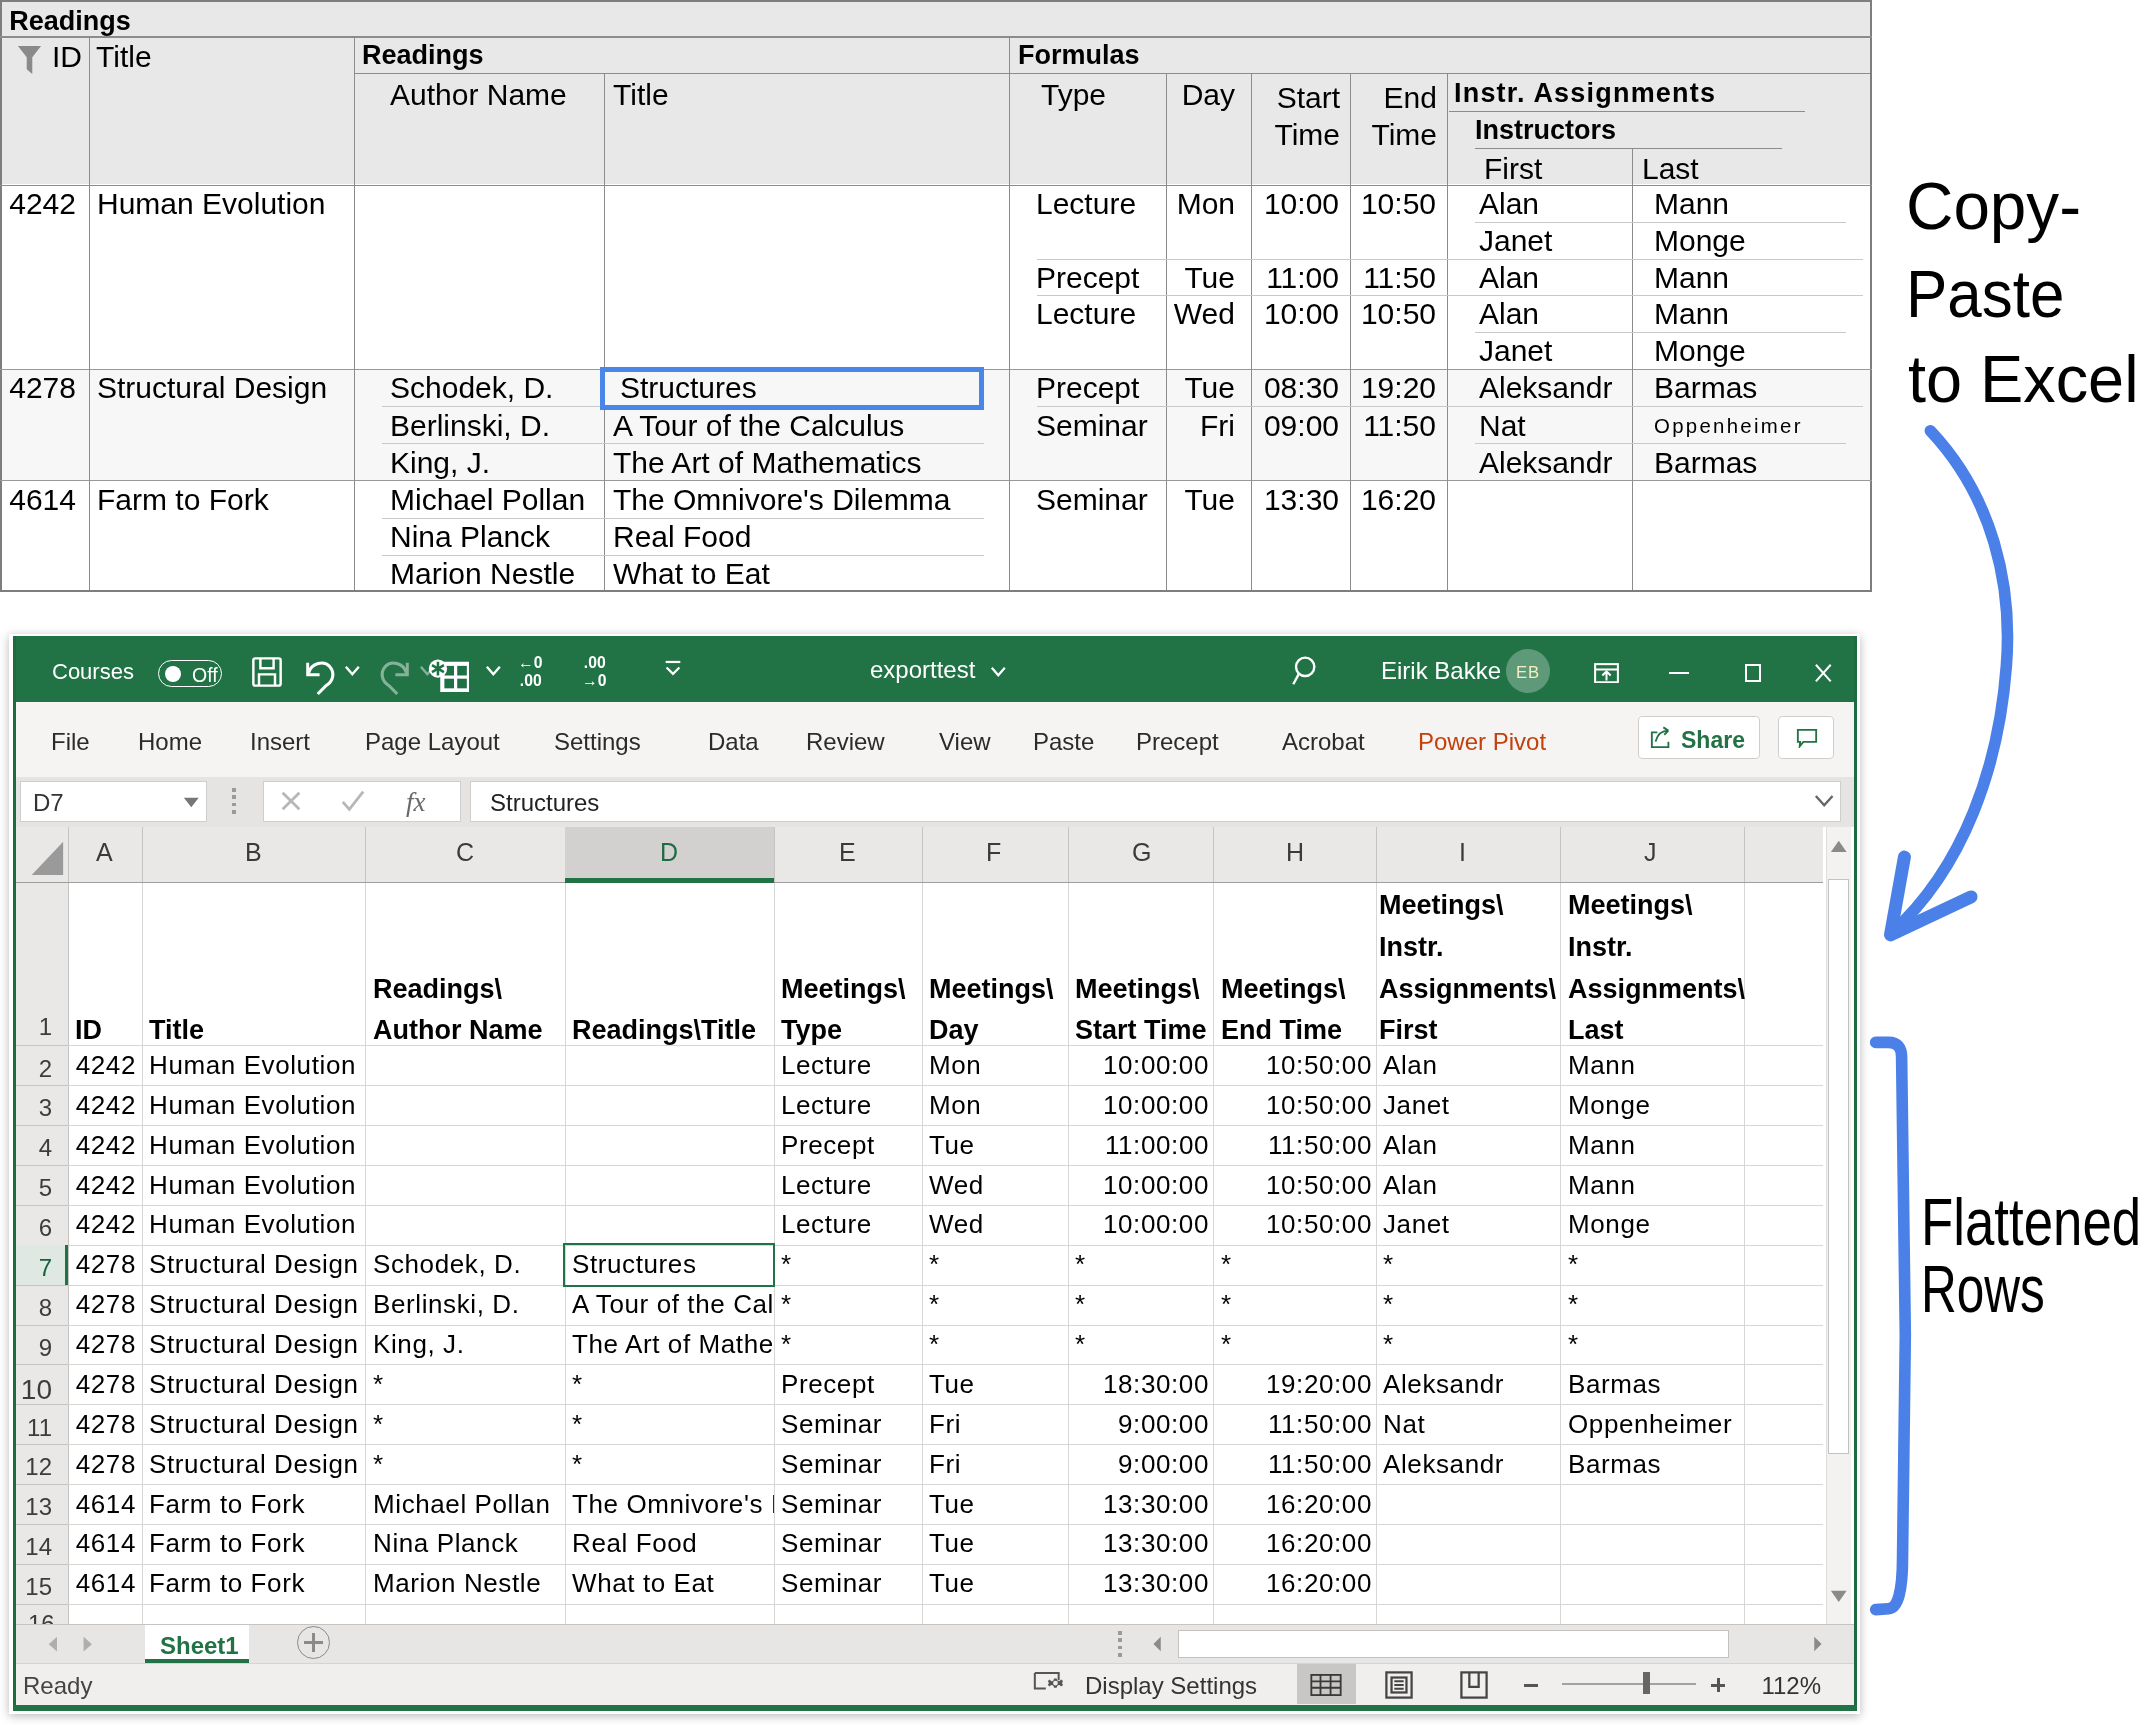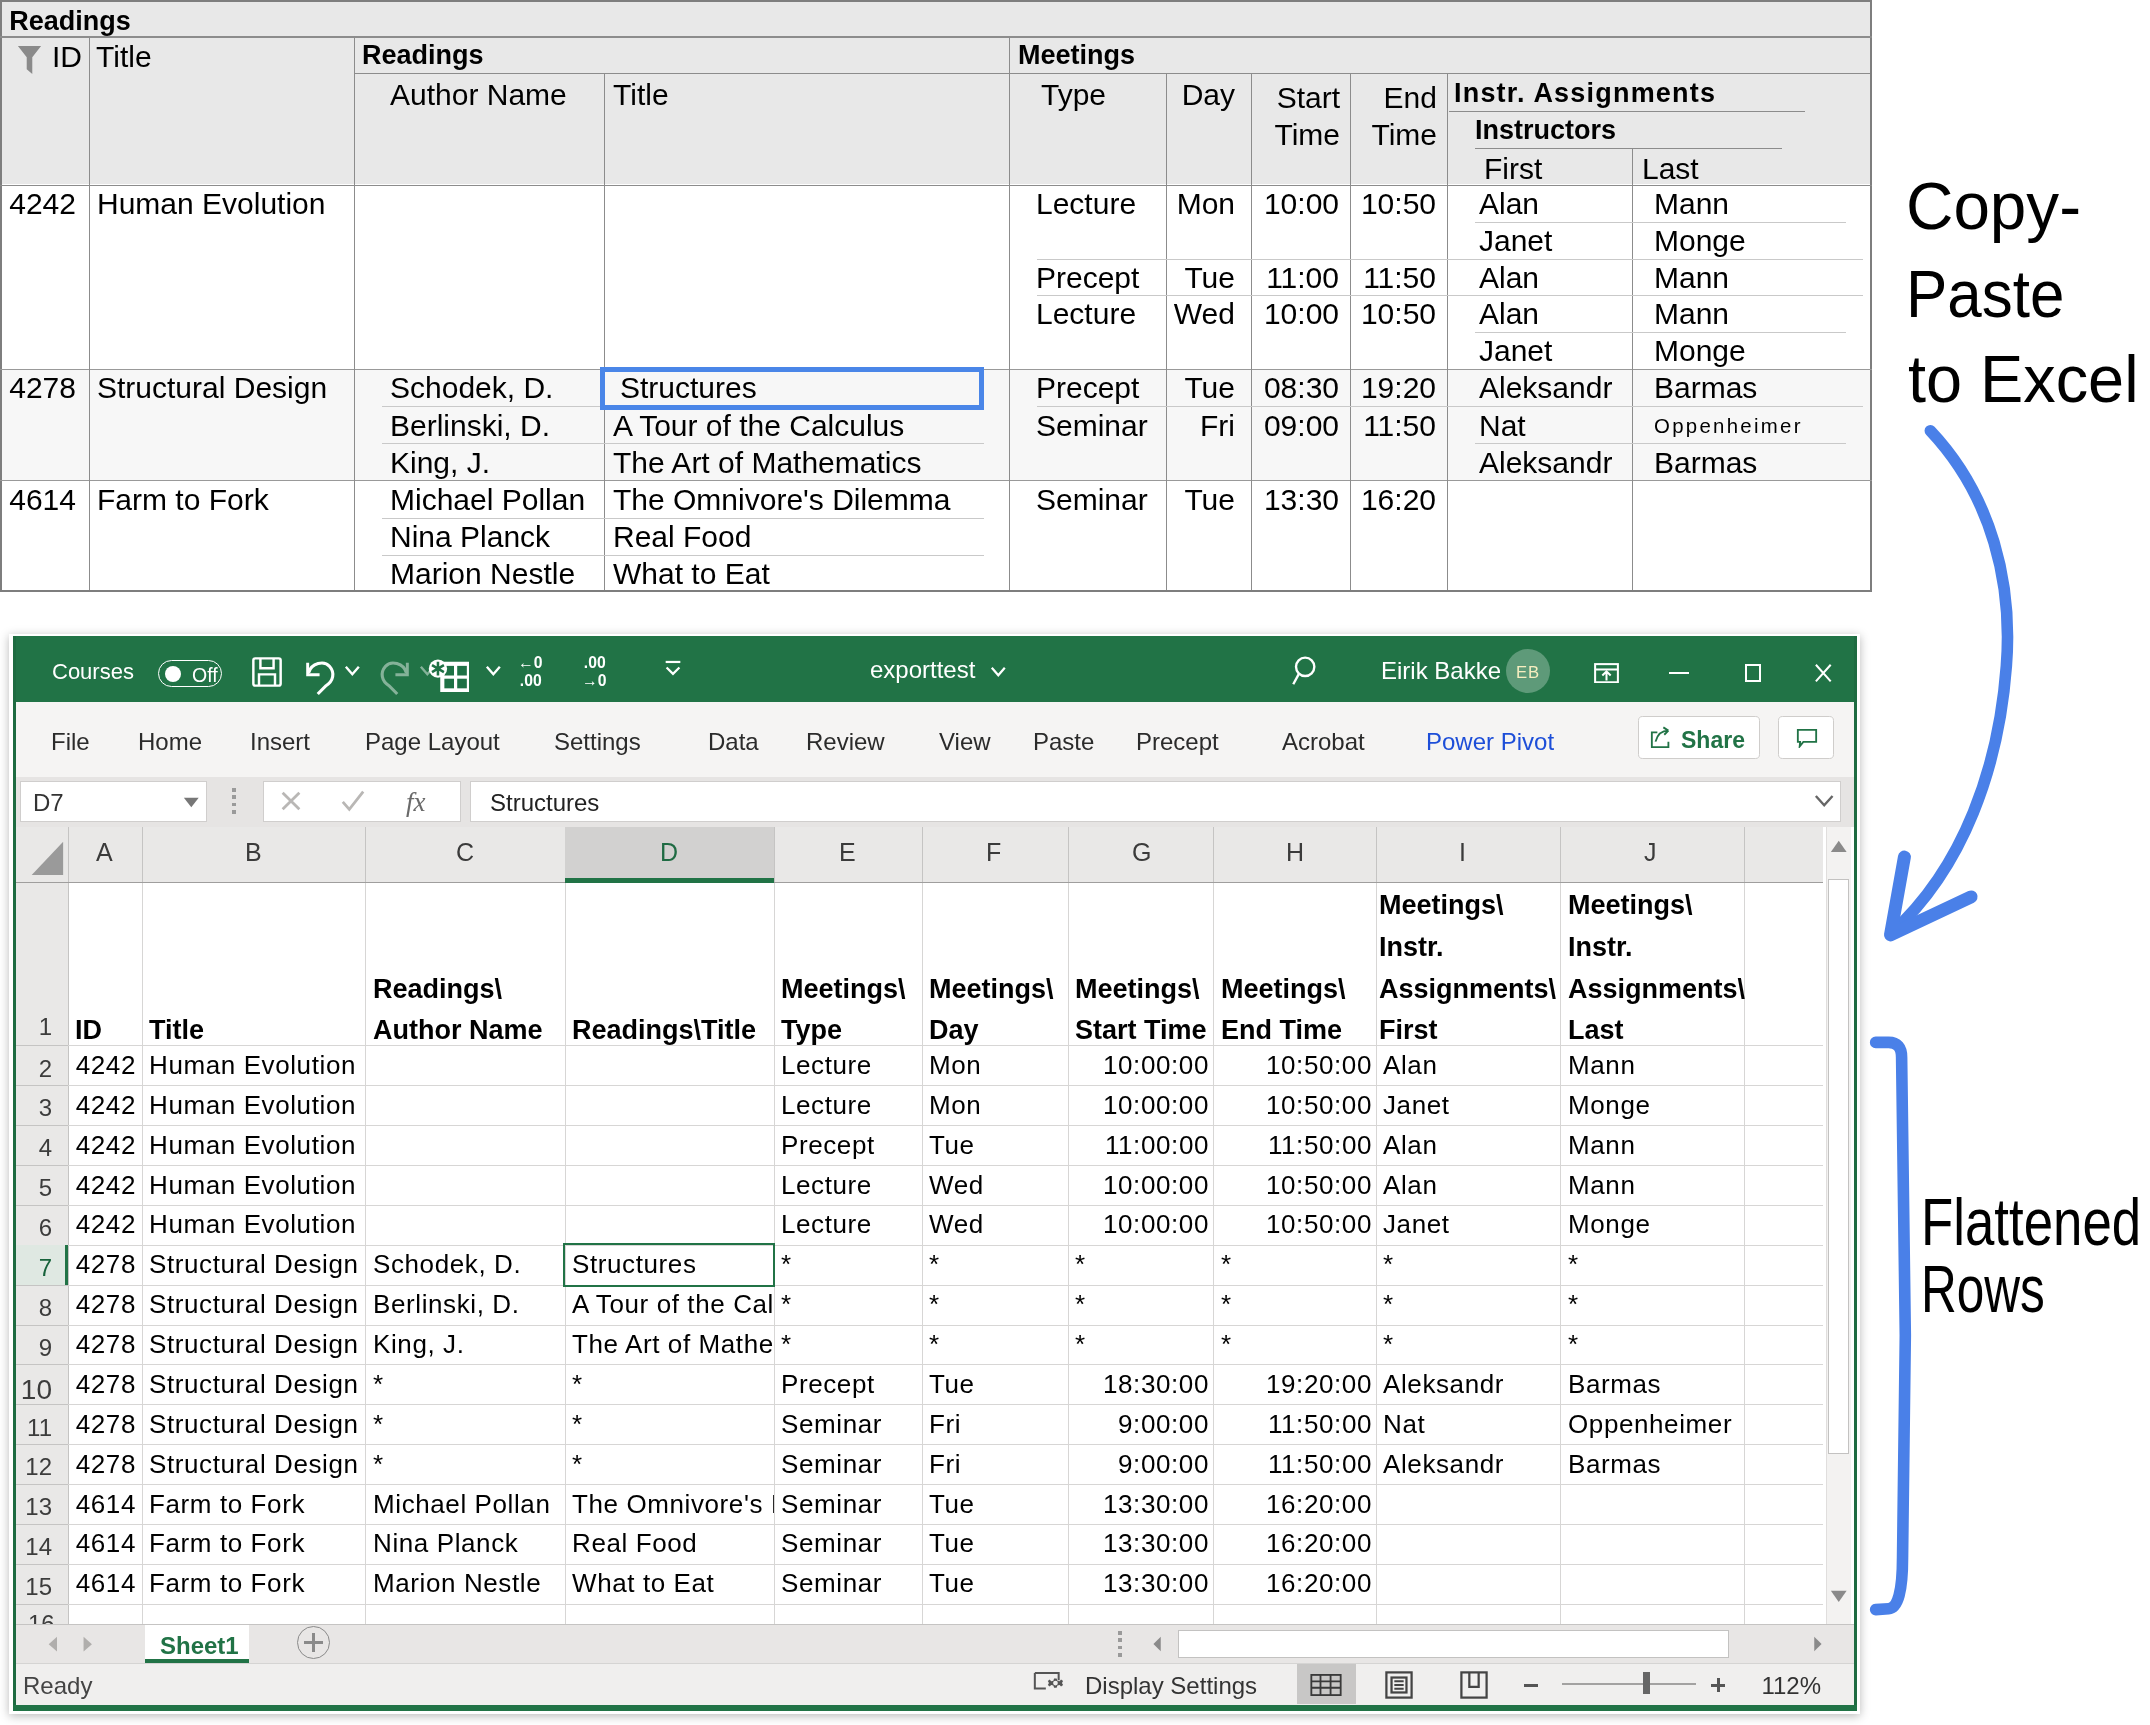"Meetings" div.t { text: Meetings -> Formulas }
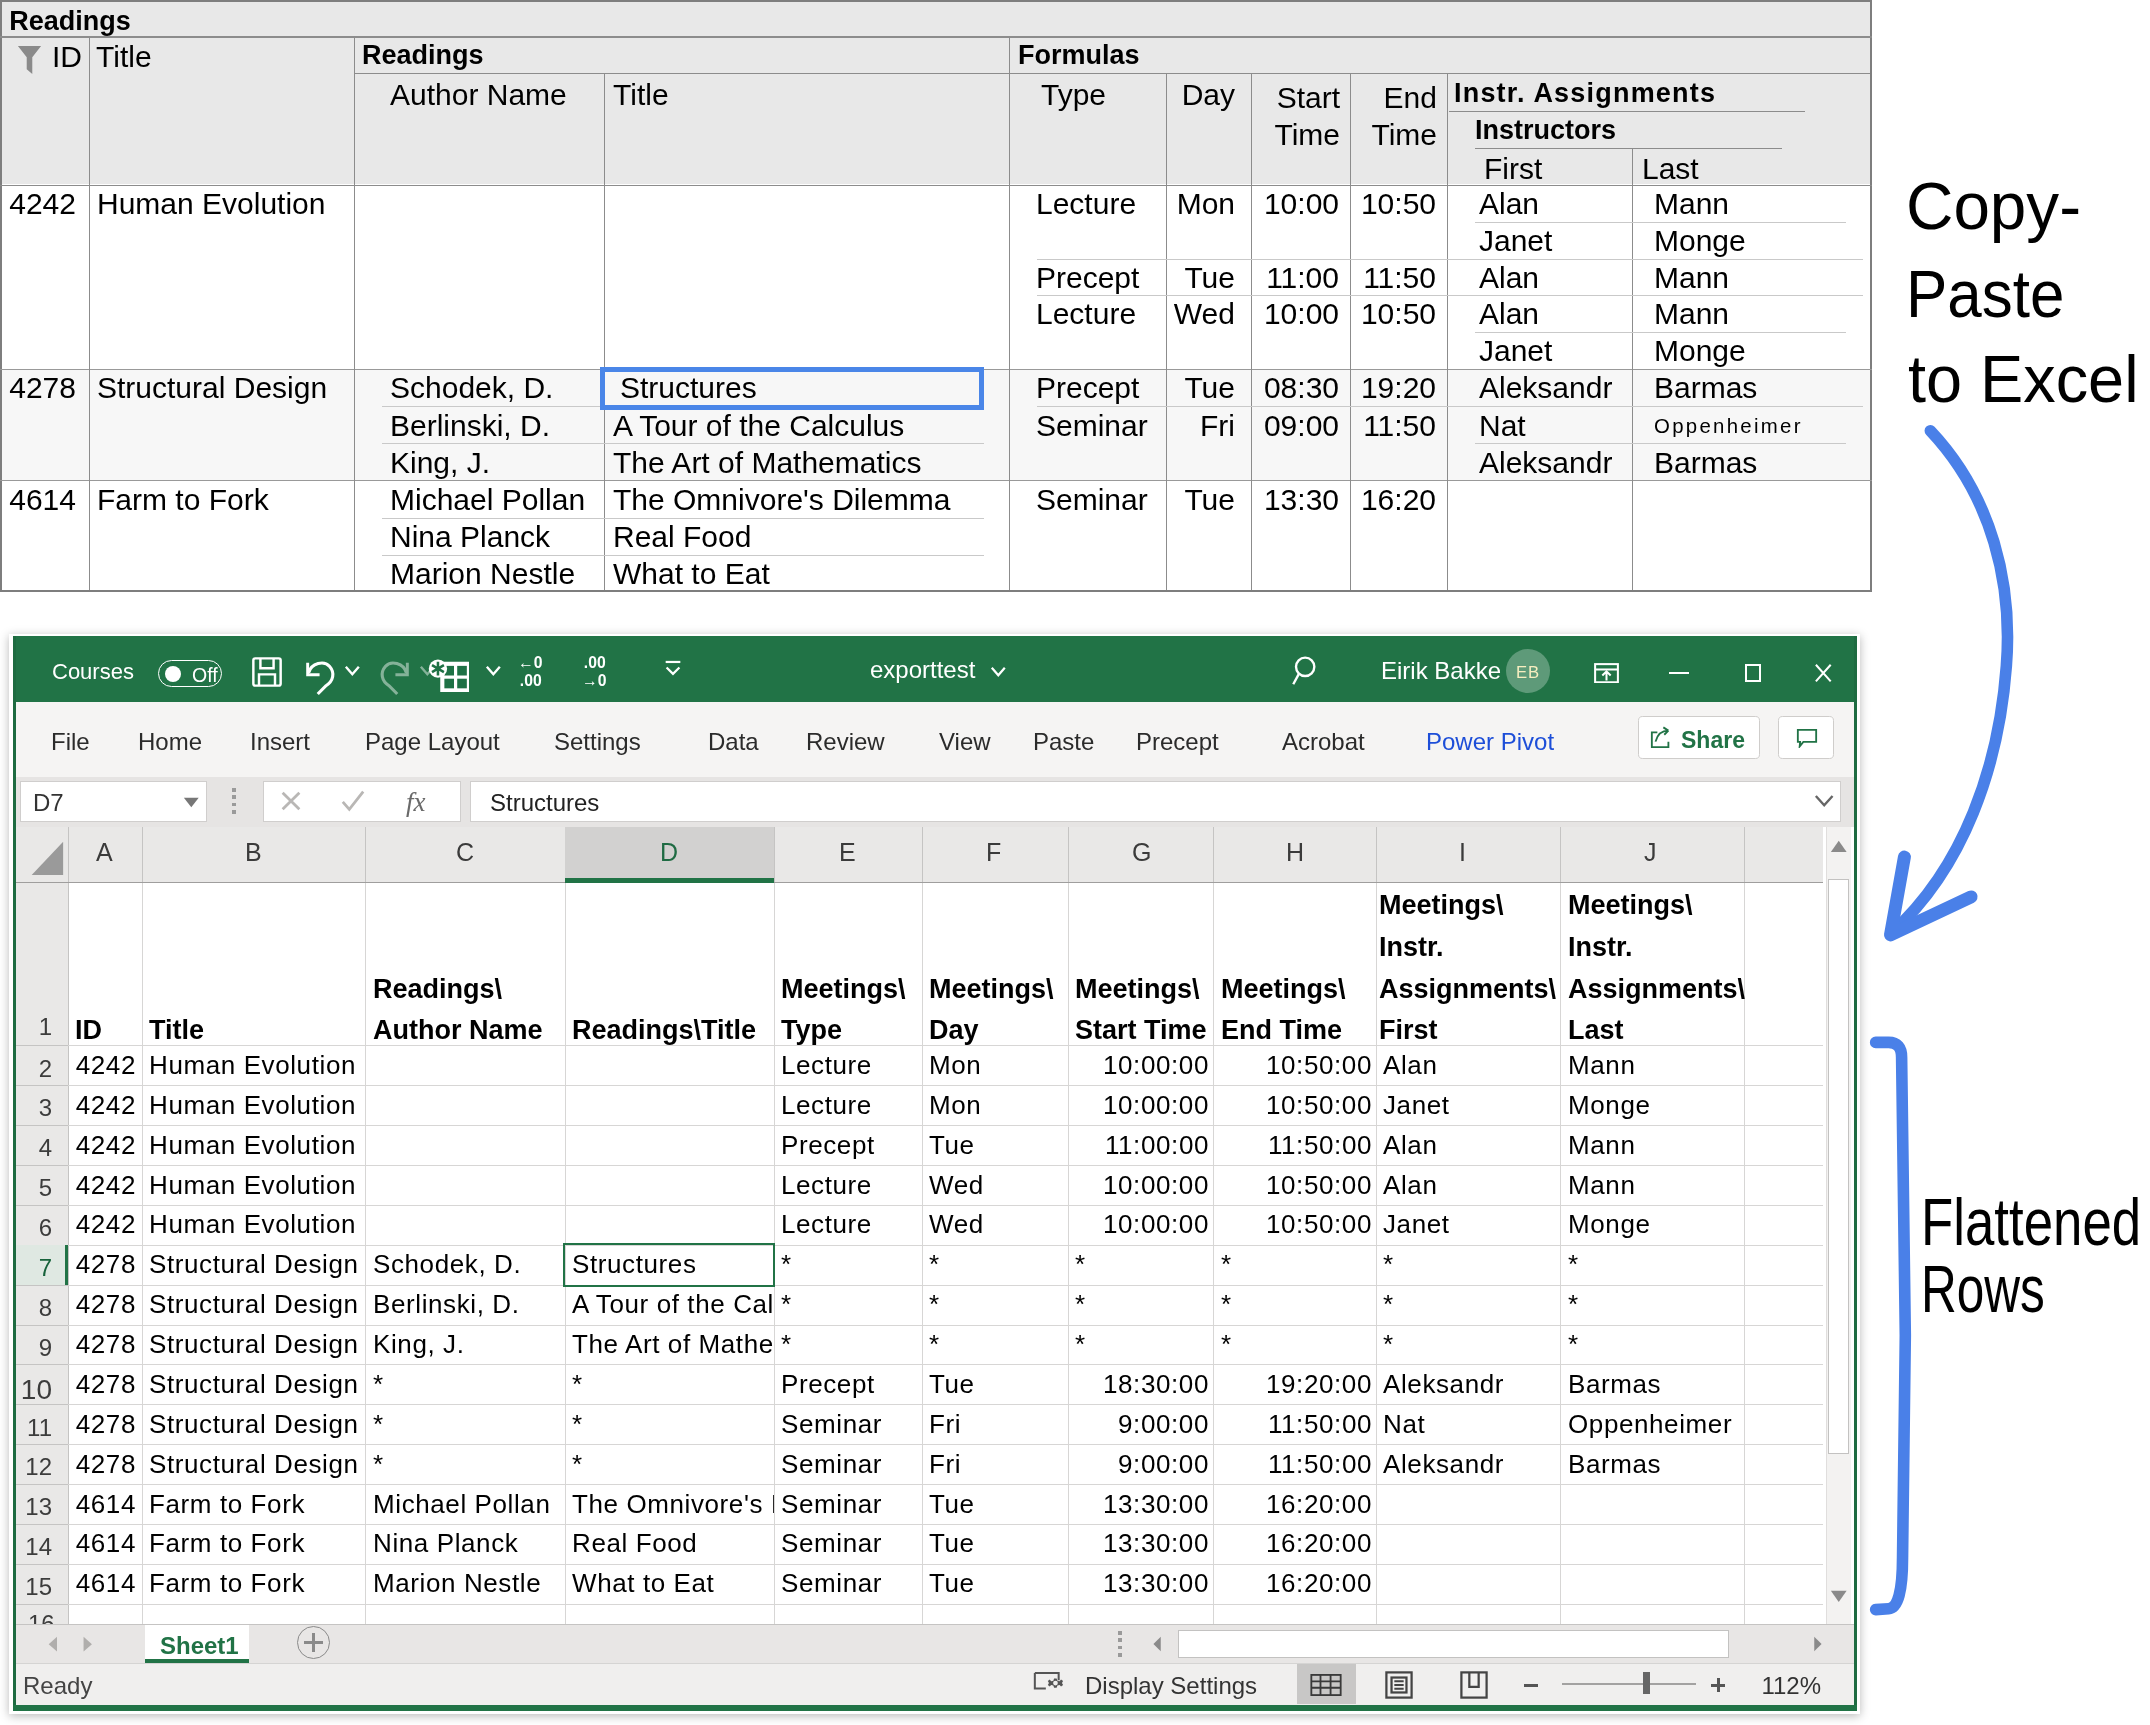"Power Pivot" div.t { color: #1d4ed8 -> #c2410c; margin-left: 8px -> none }
